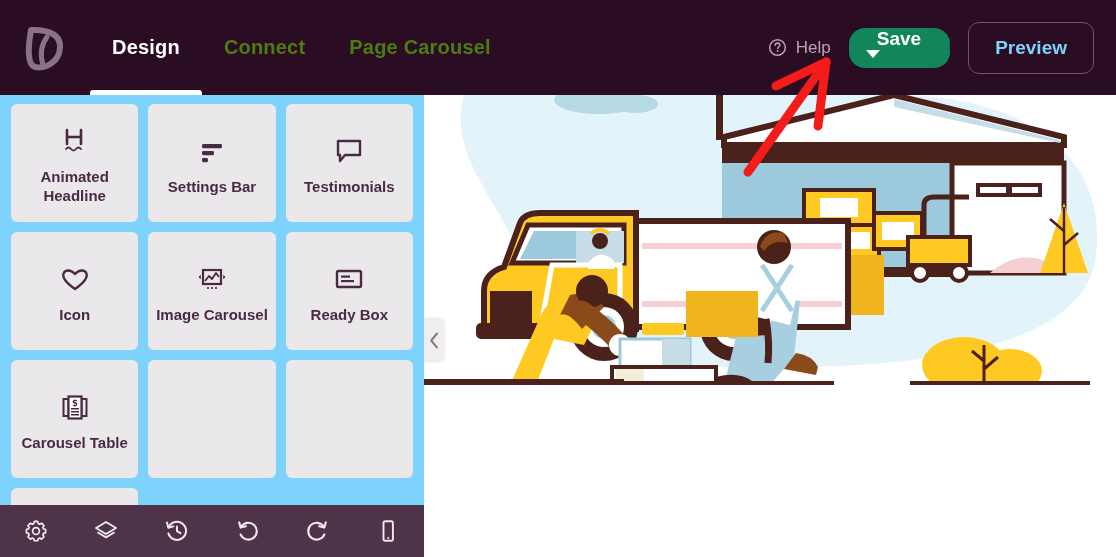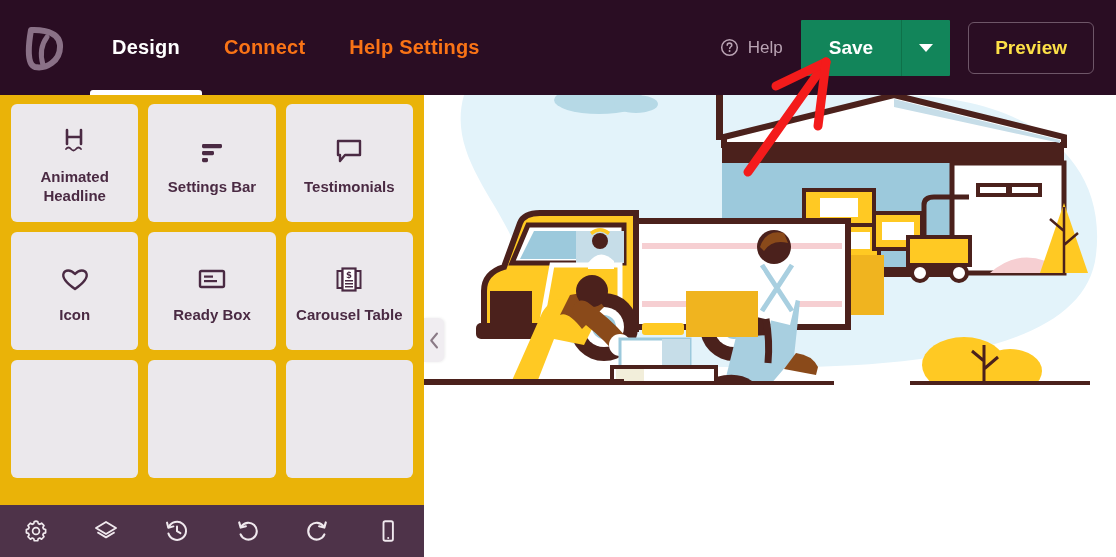"Connect" .nav-tab { color: #f97316 -> #4d7c0f }
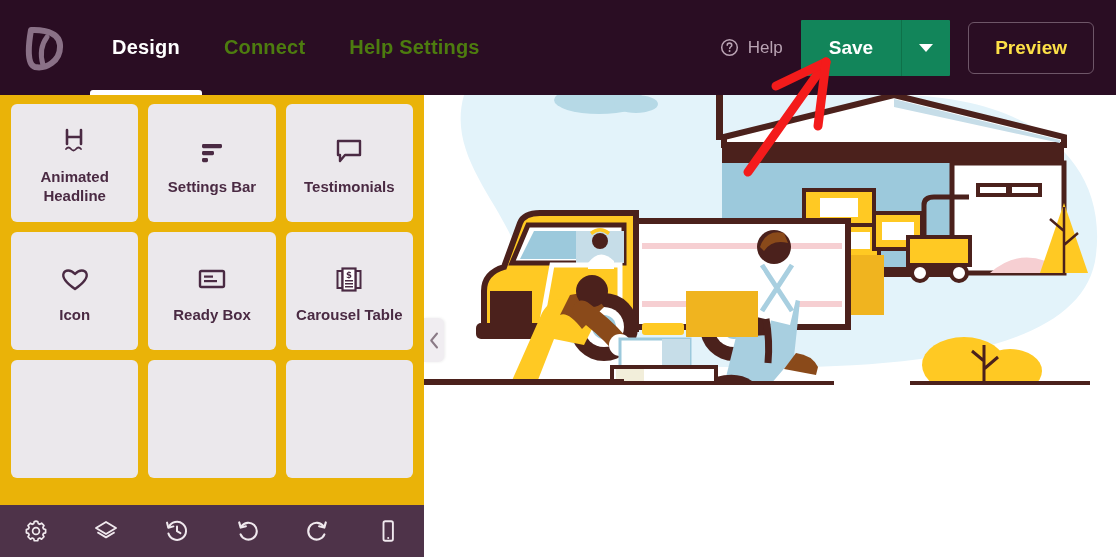"Help Settings" span { text: Help Settings -> Page Carousel }
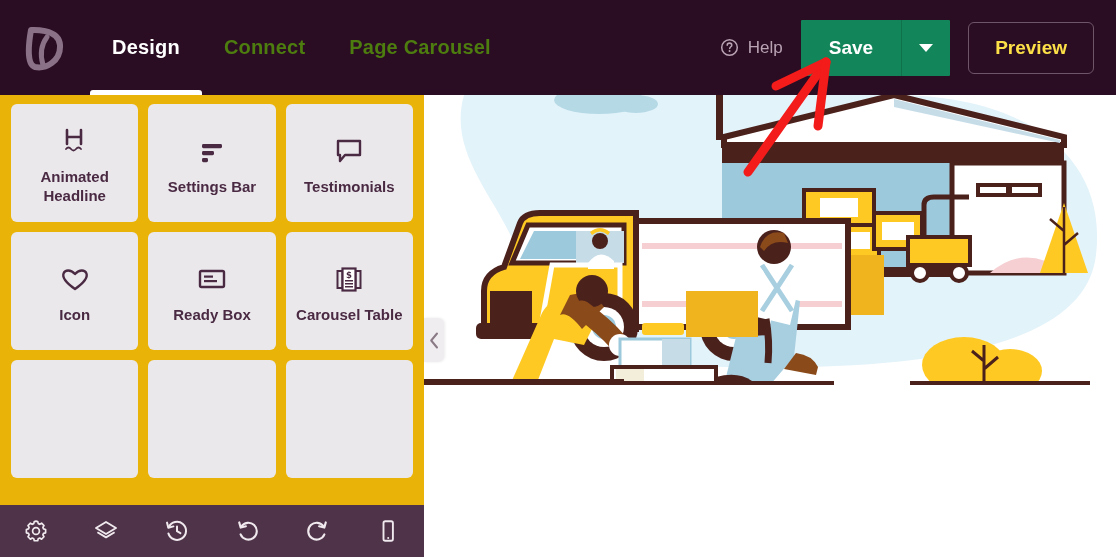"Save" .save-group { border-radius: 1px -> 16px; flex-direction: none -> column; height: 56px -> 40px }
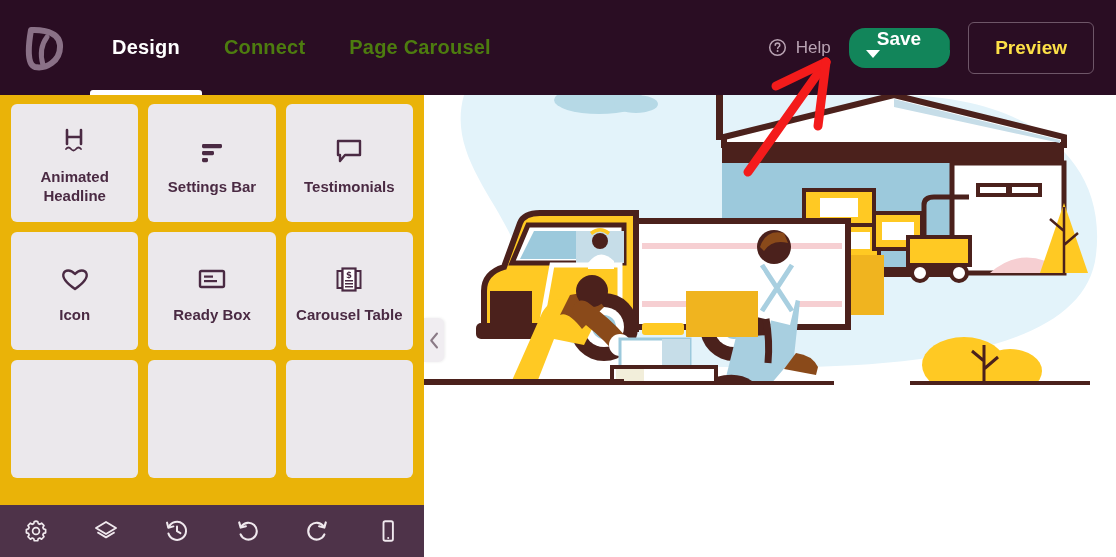"Preview" .preview-btn { border-radius: 6px -> 11px; color: #fde047 -> #7dd3fc }
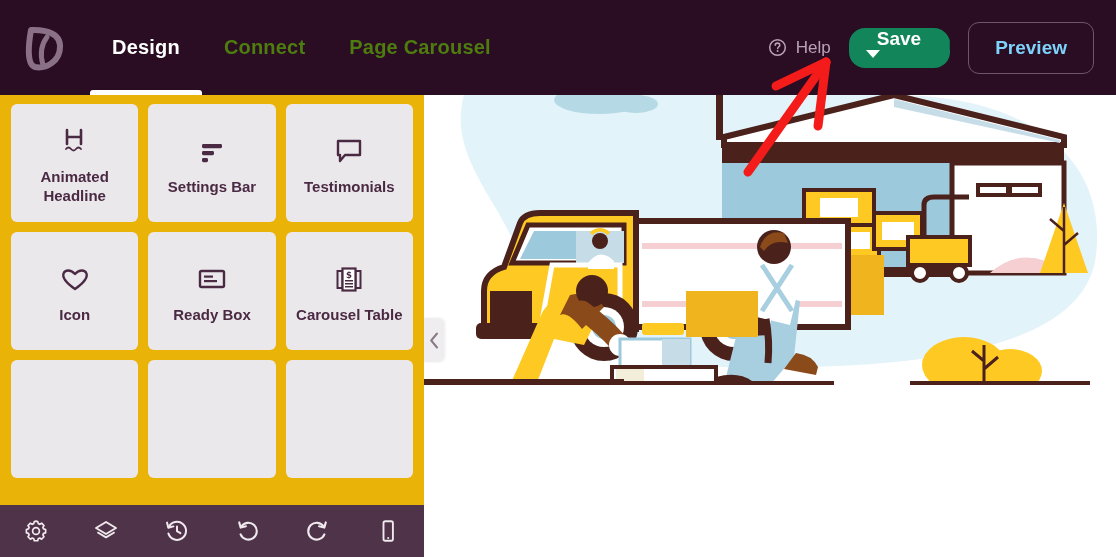"Animated Headline" .sidebar { background: #eab308 -> #7dd3fc }
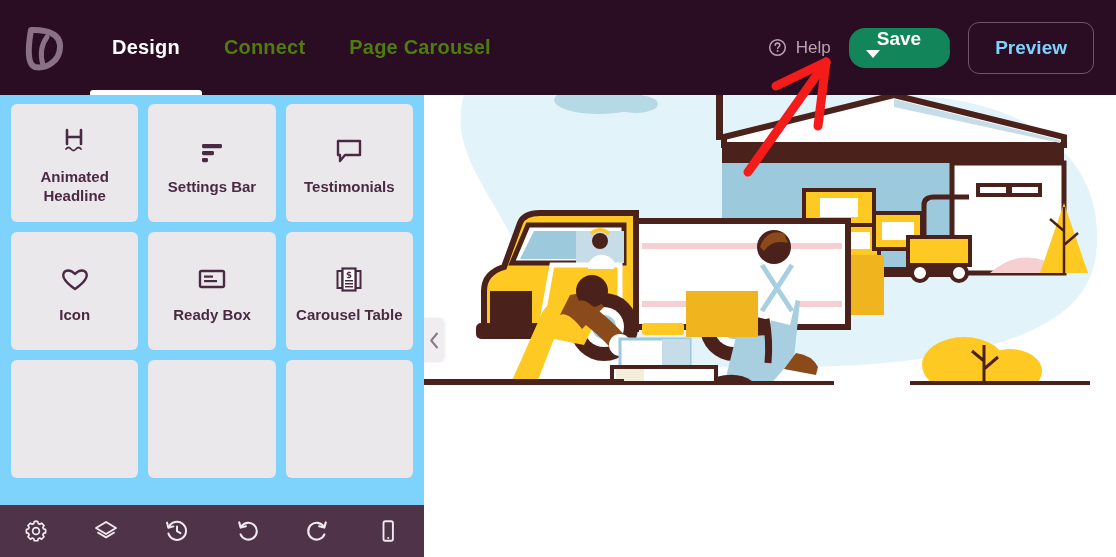"Image Carousel" div.widget-card { html: none -> <div> <div> <svg> <rect></rect> <path></path> <path></path> <path></path> <circle></circle> <circle></circle> <circle></circle> </svg> </div> <div>Image Carousel</div> </div> }
